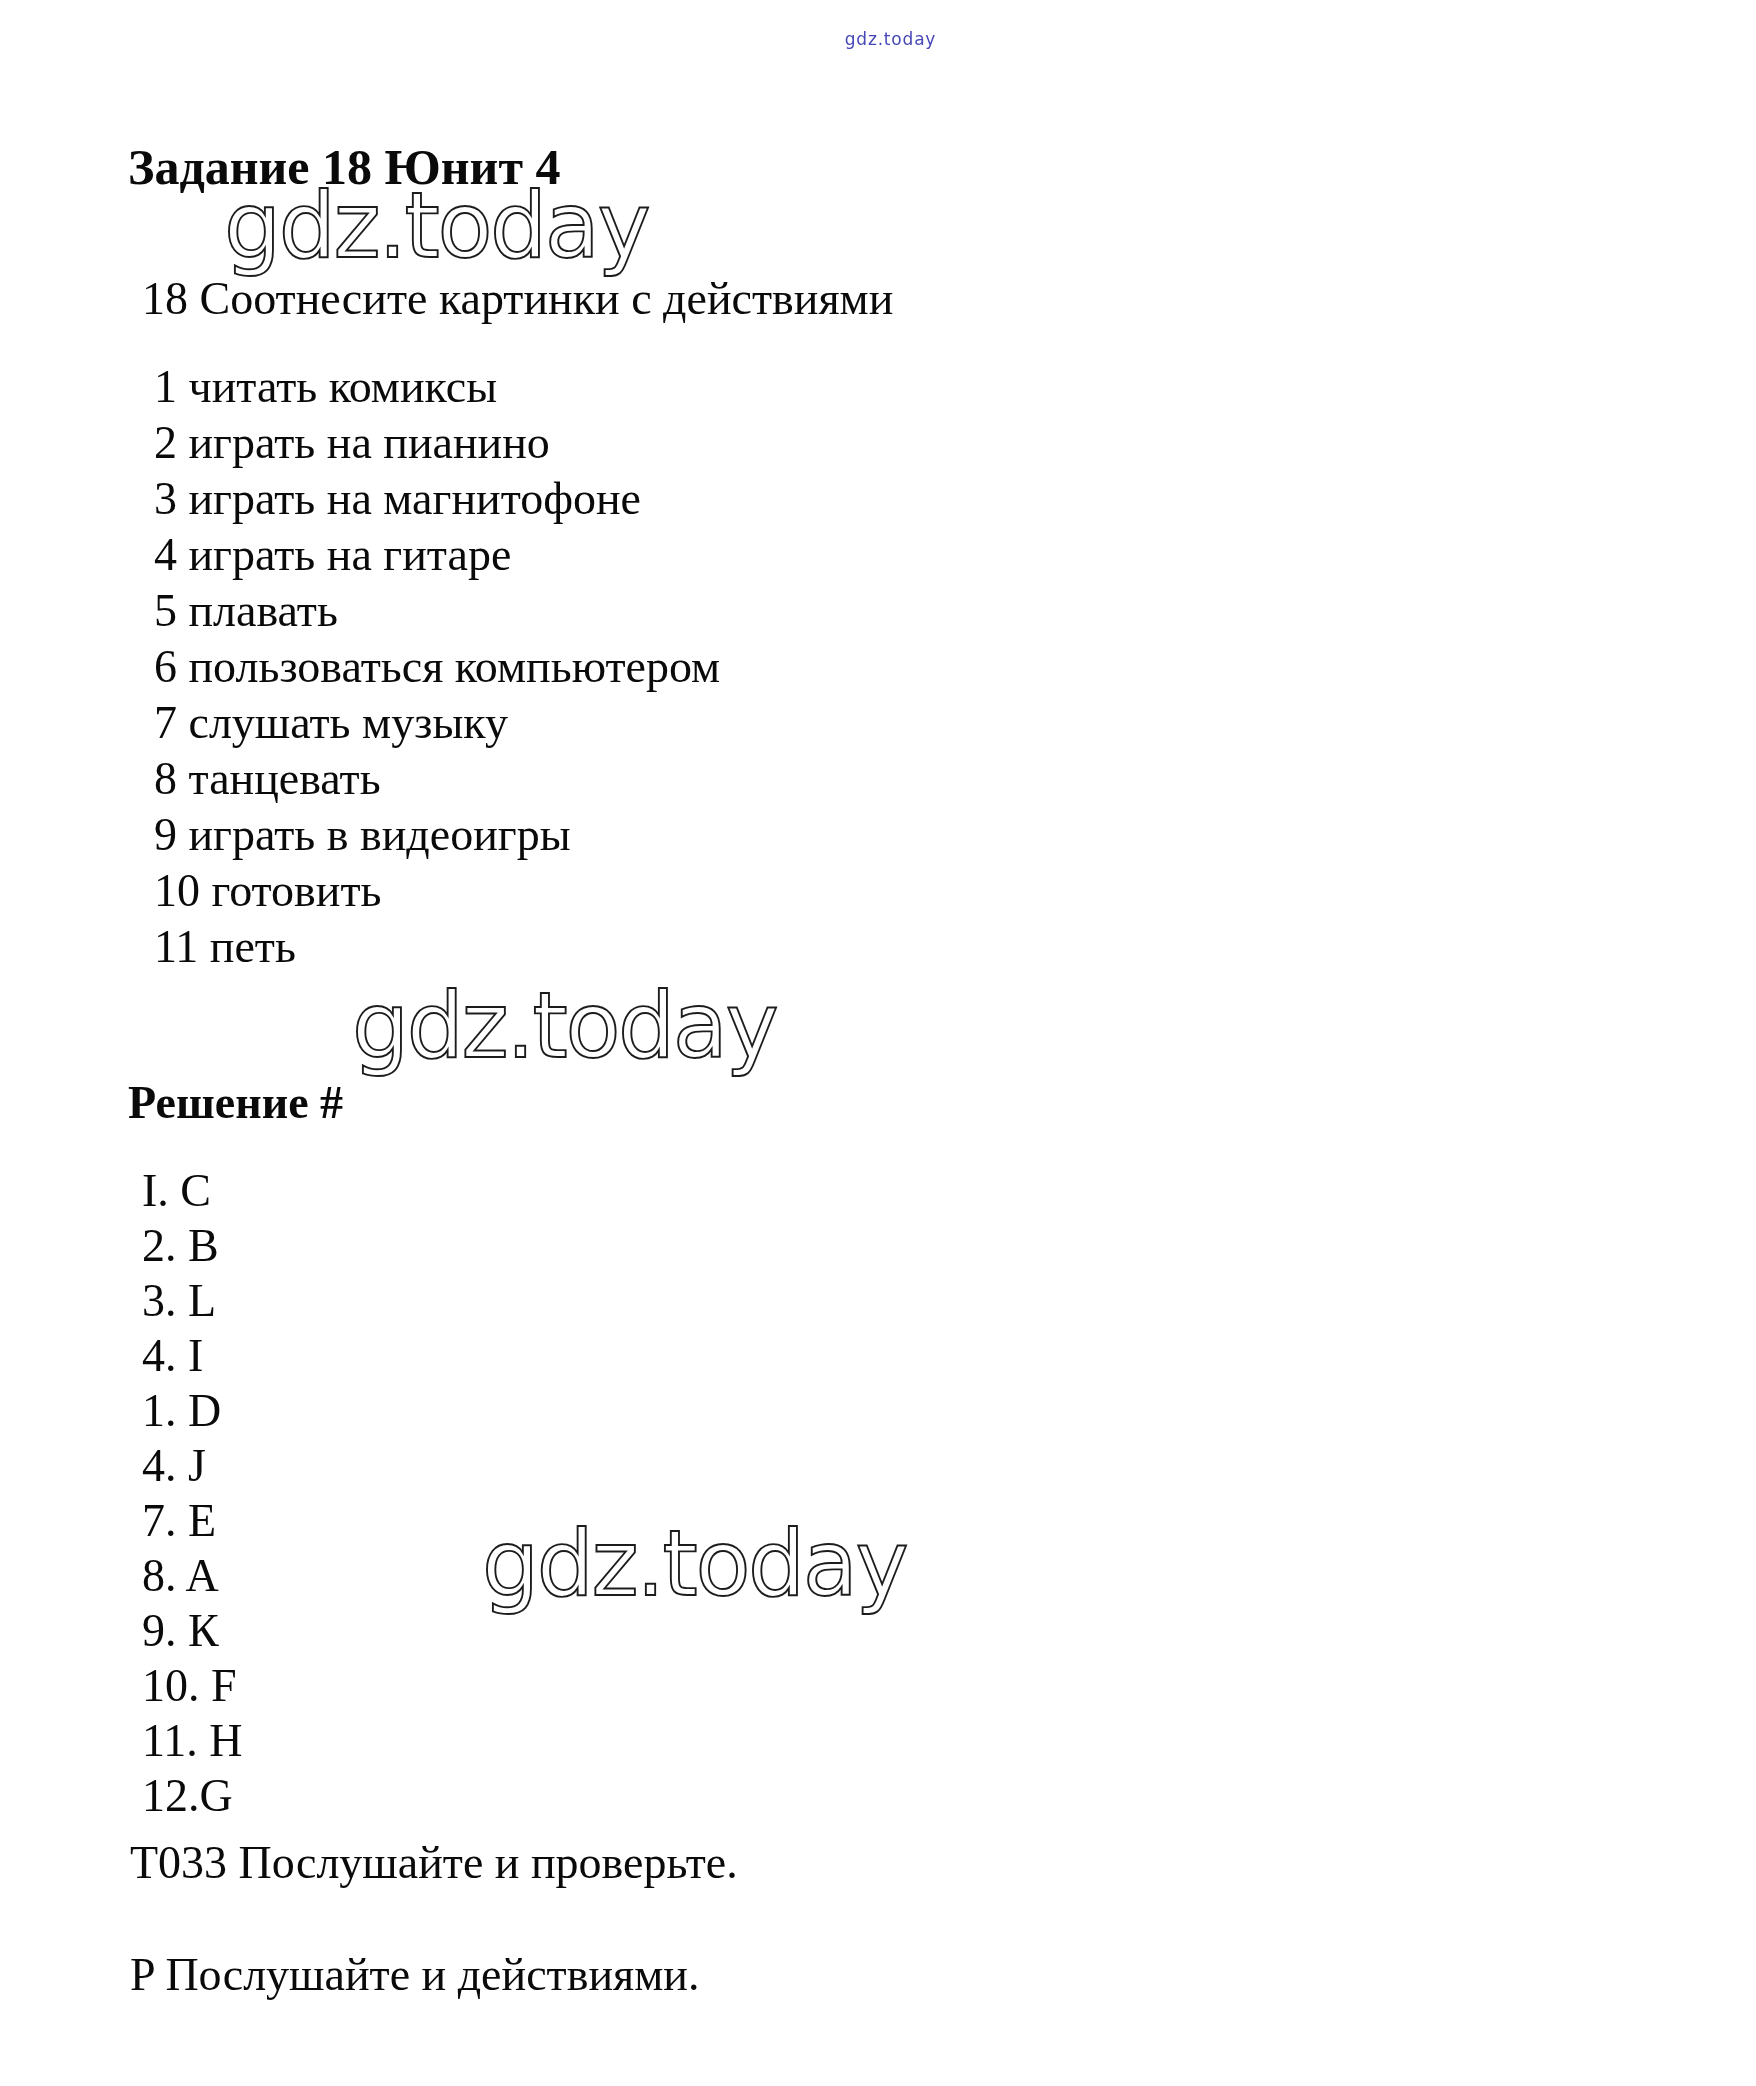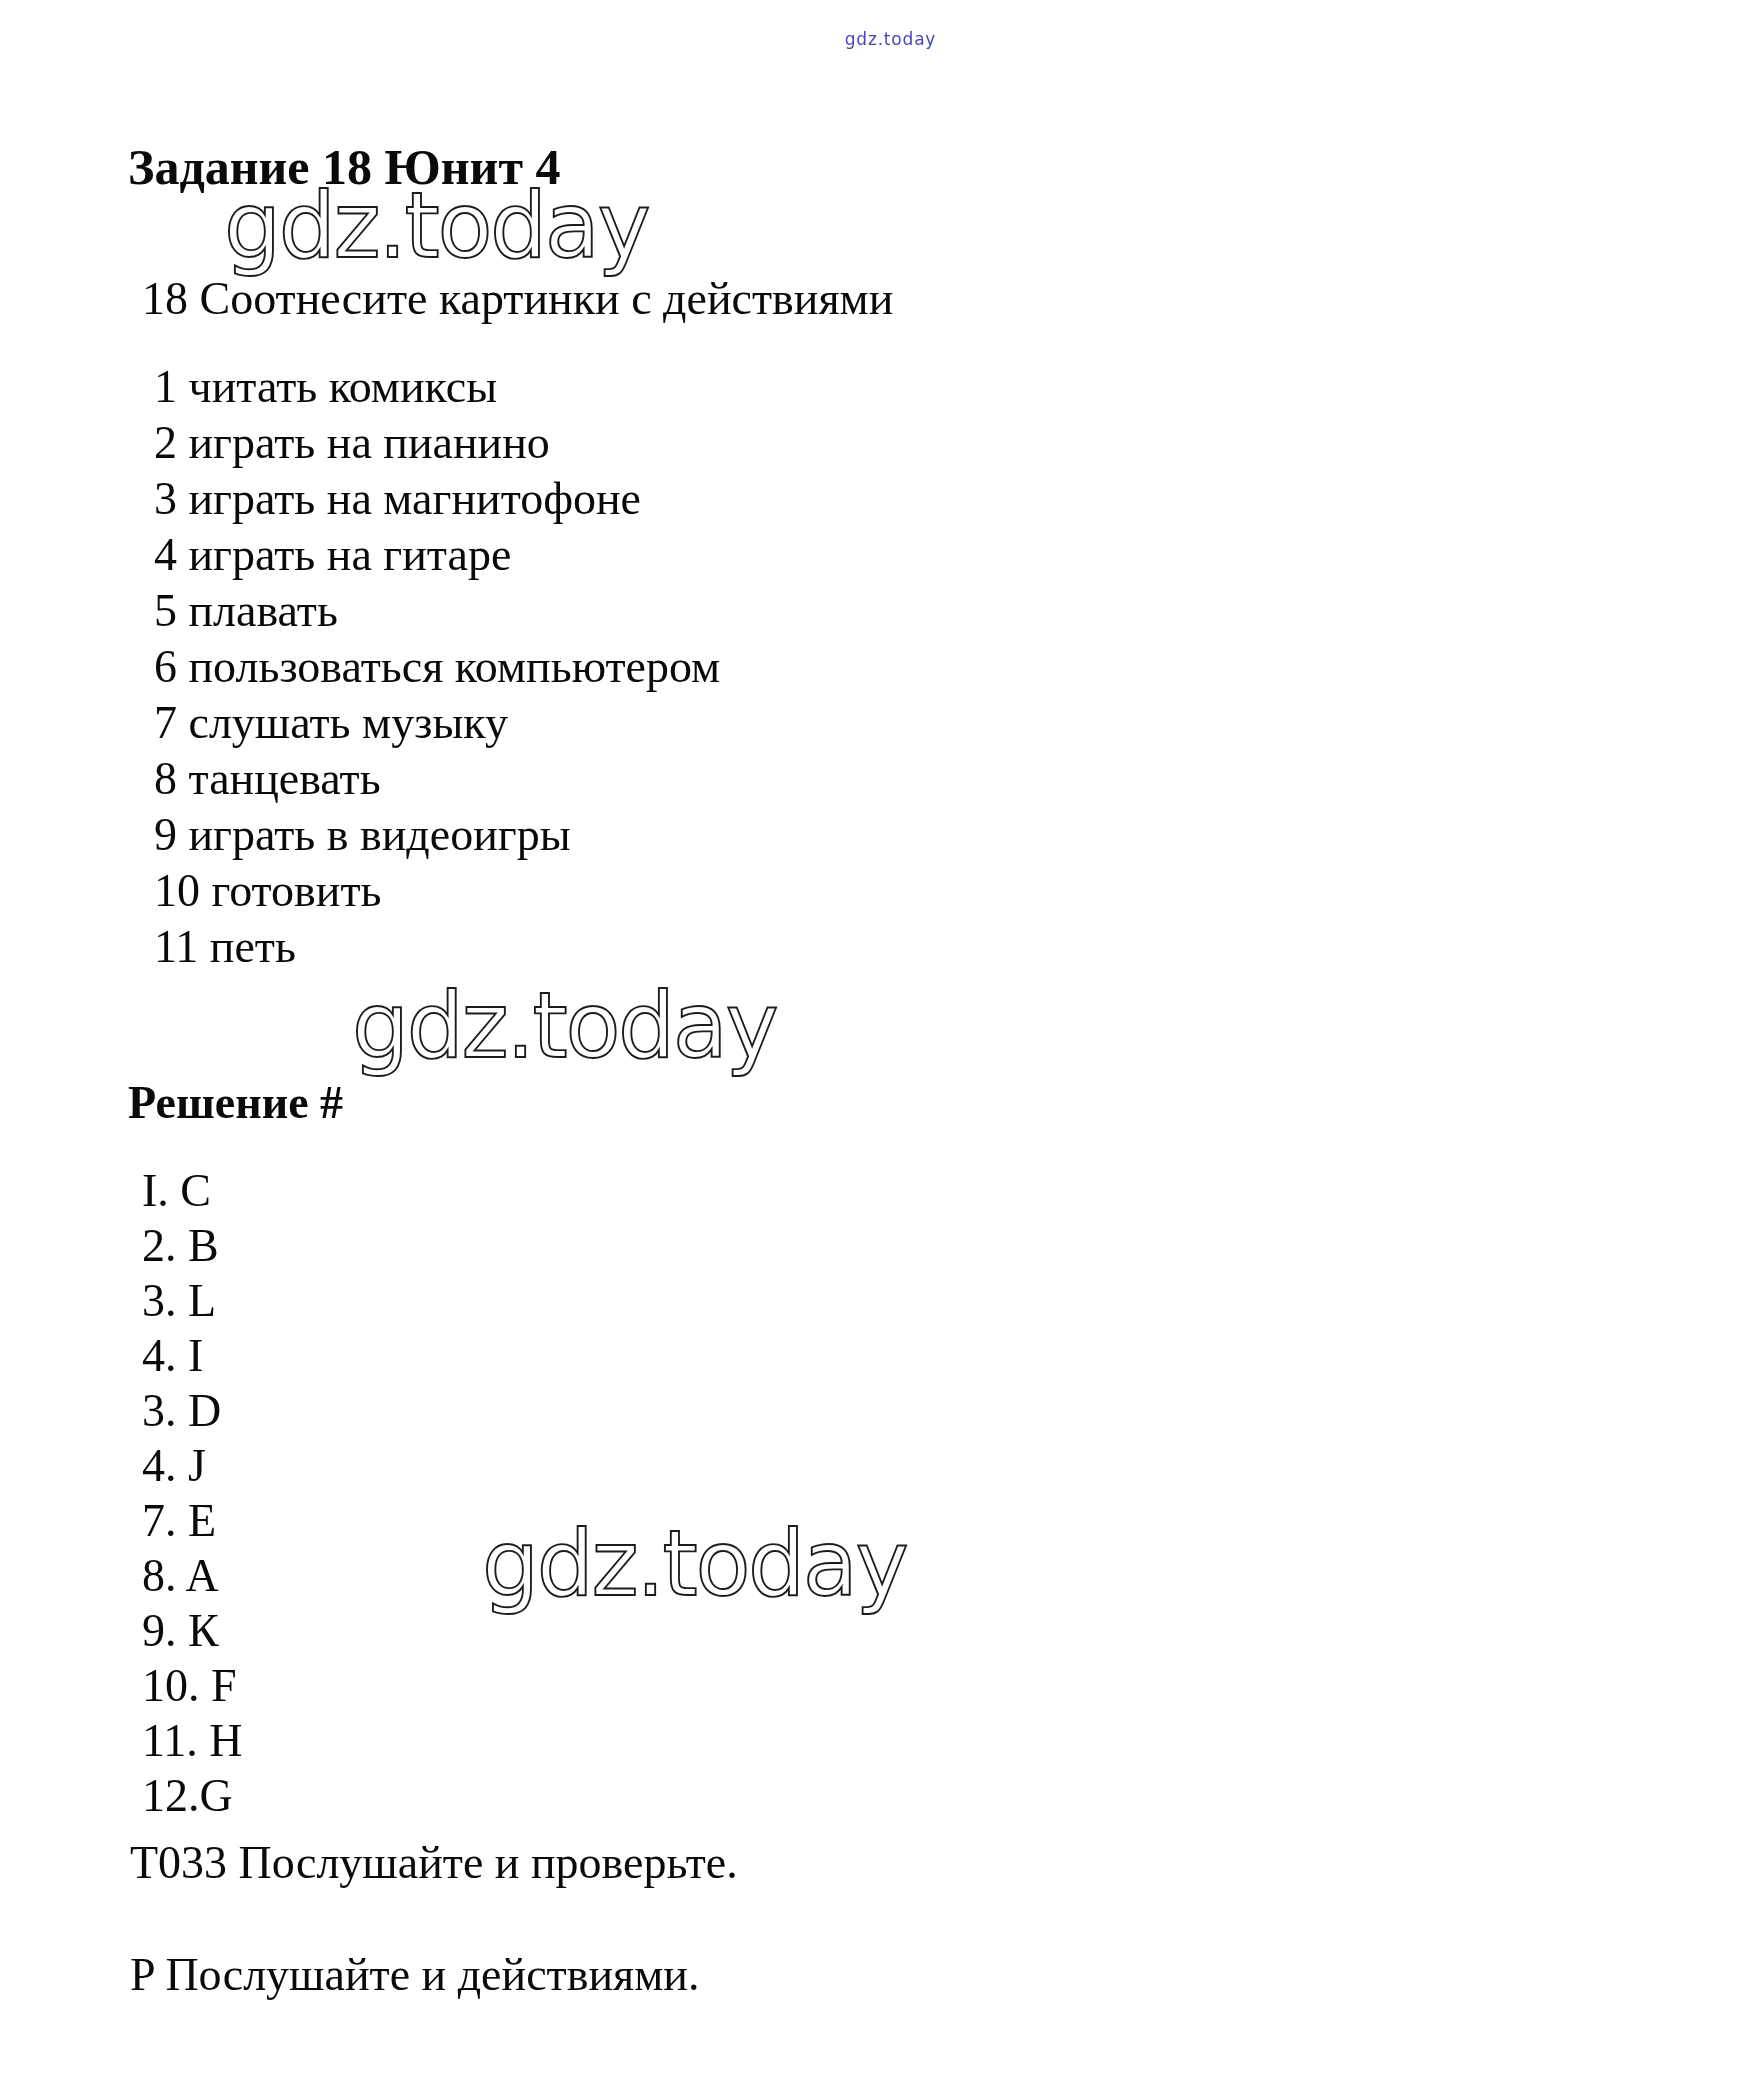"3. D" div.line { text: 3 -> 1 }
